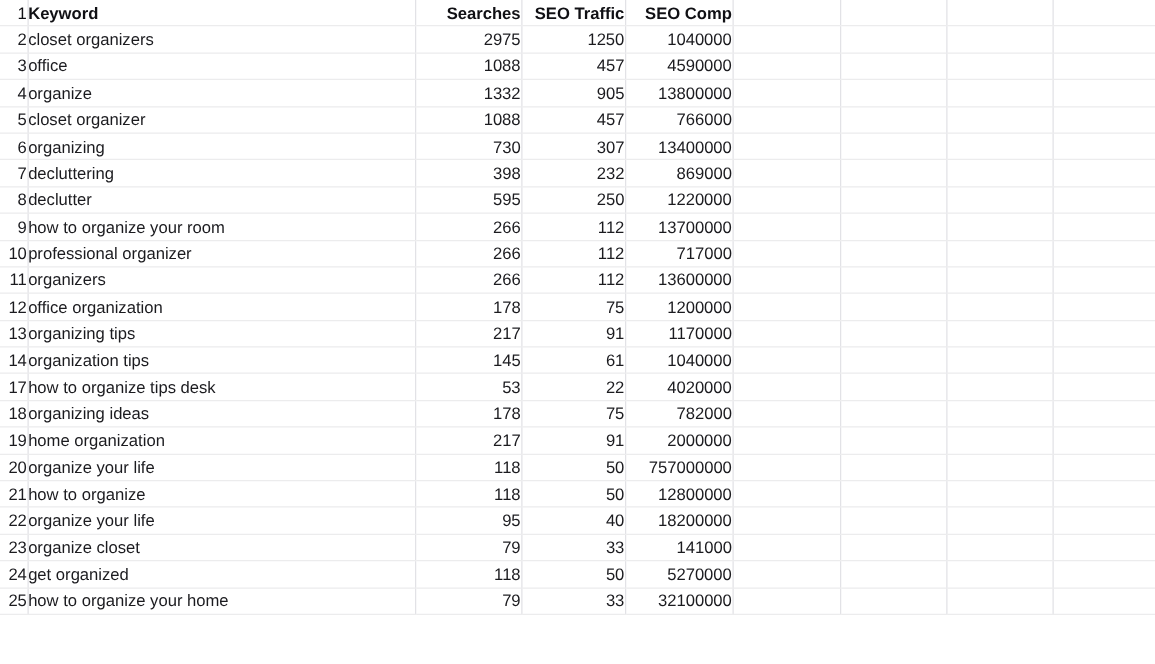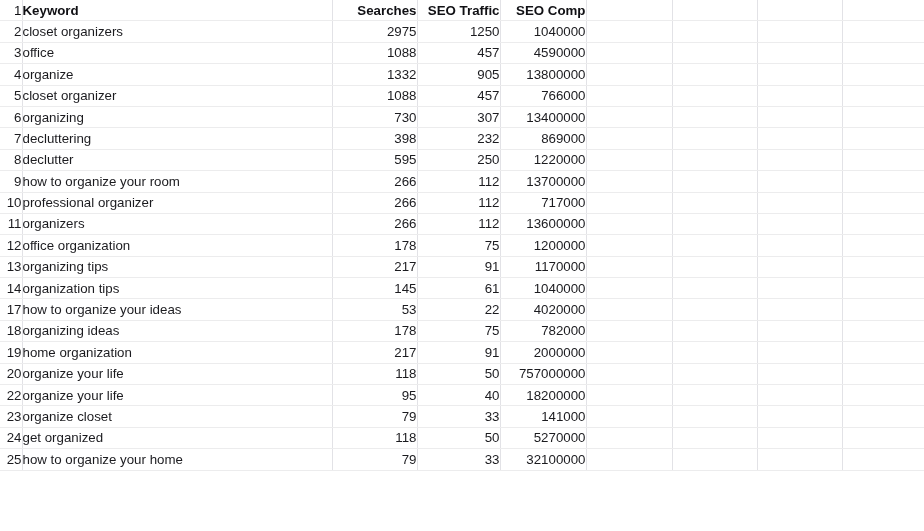"how to organize your ideas" td.keyword { text: your ideas -> tips desk }
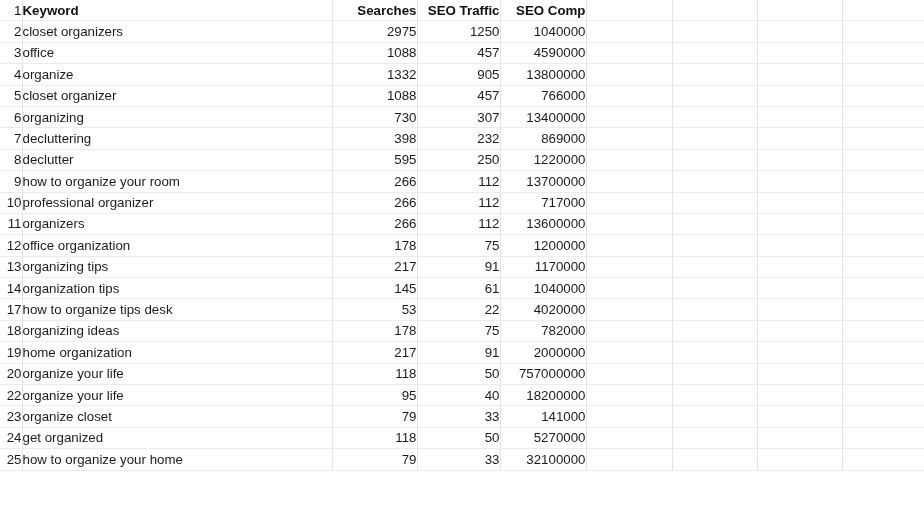"21" tr { html: none -> <tr> <td>21</td> <td>how to organize</td> <td>118</td> <td>50</td> <td>12800000</td> <td></td> <td></td> <td></td> <td></td> </tr> }
